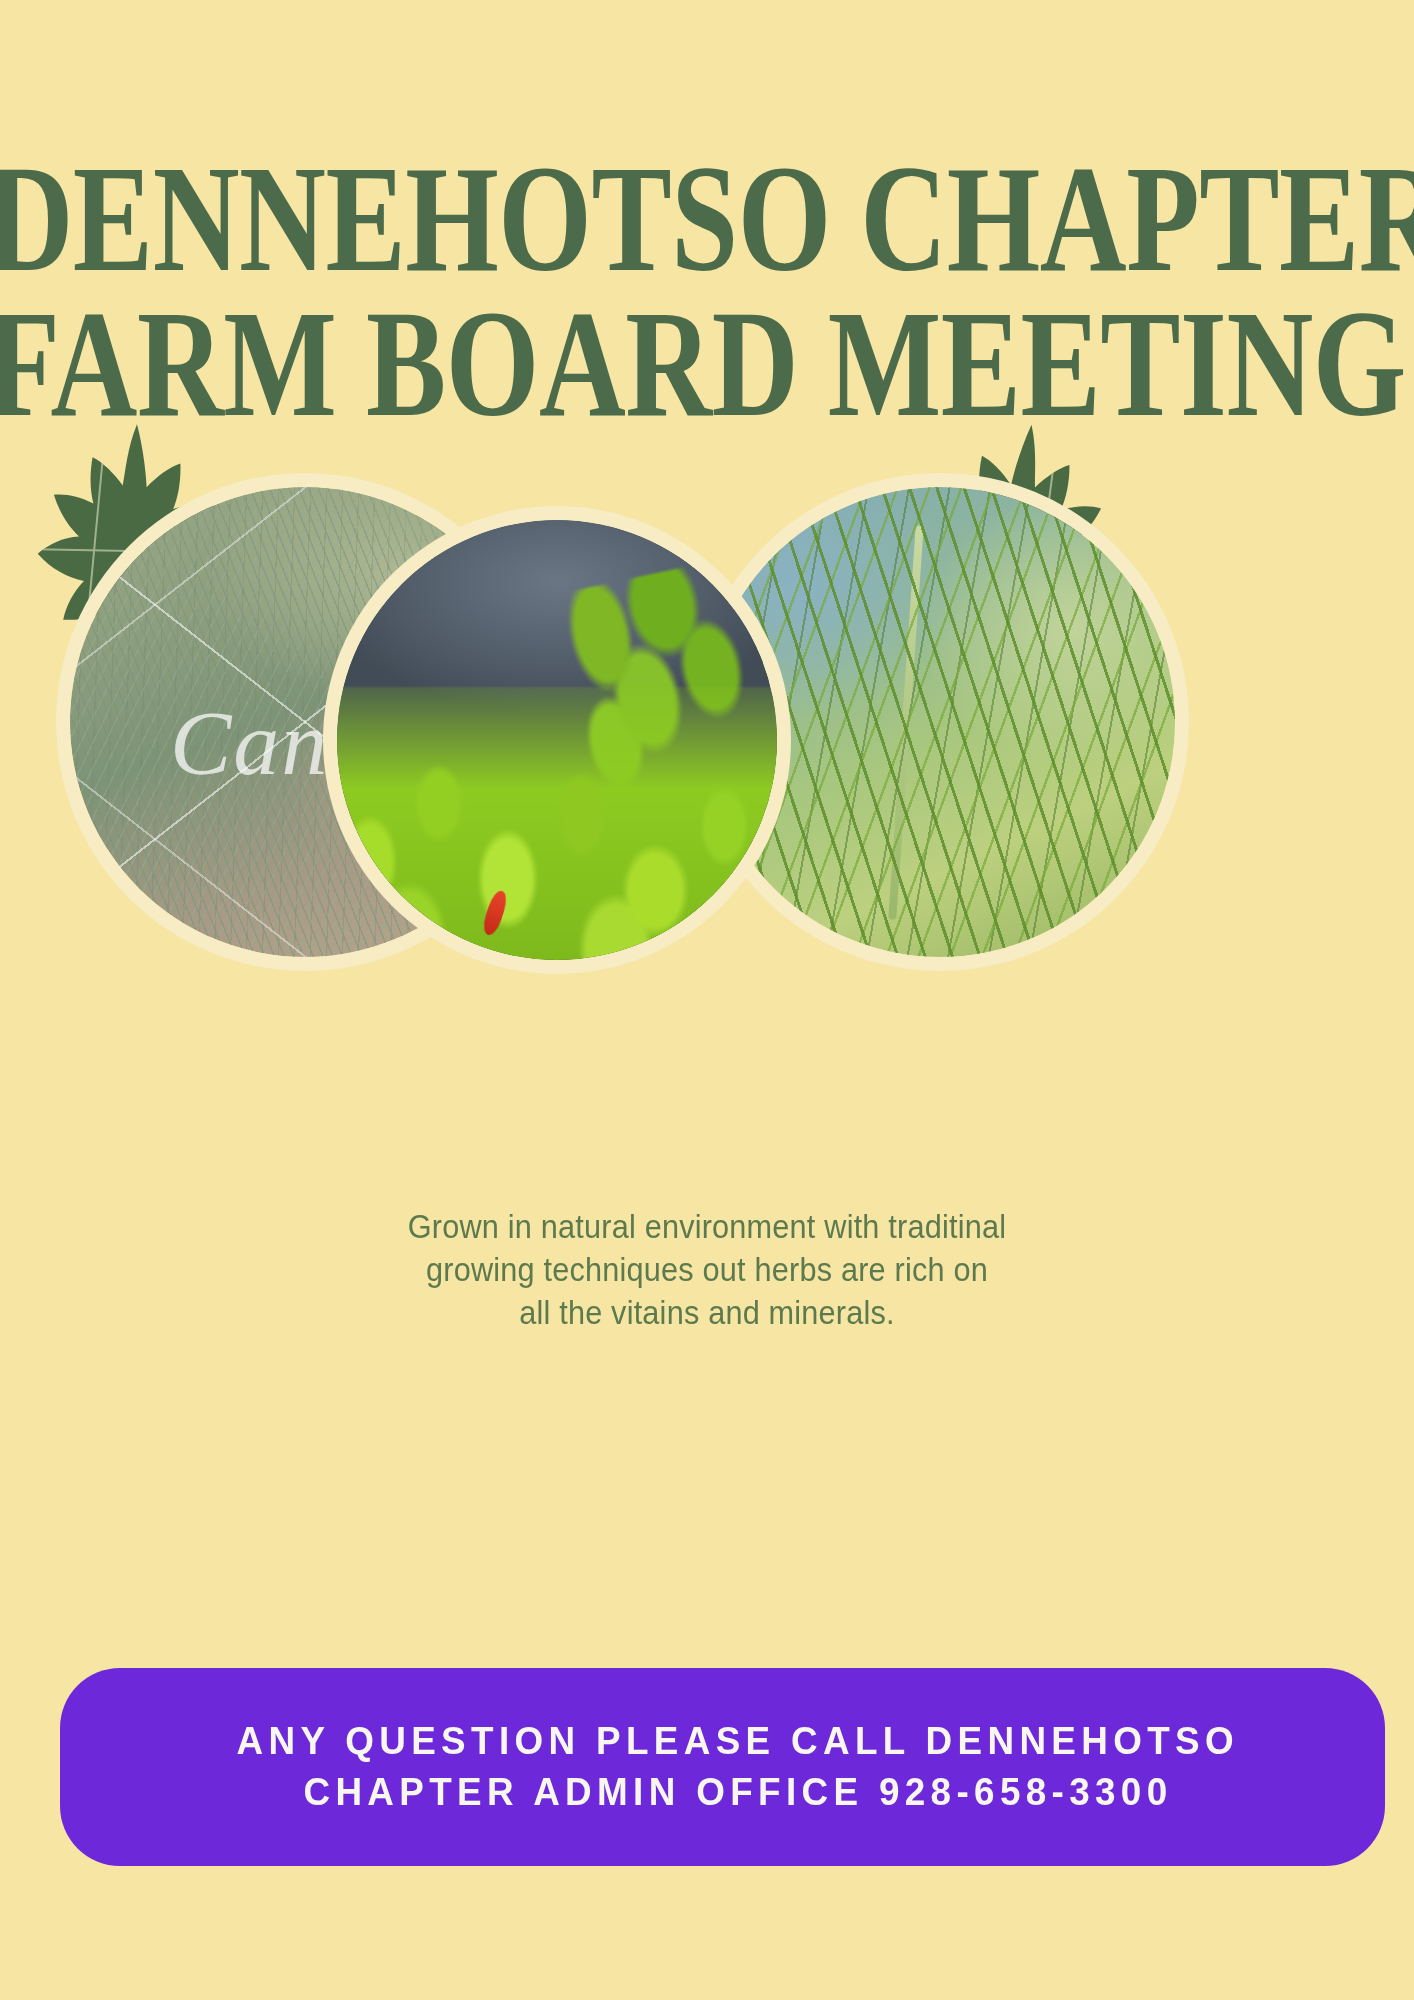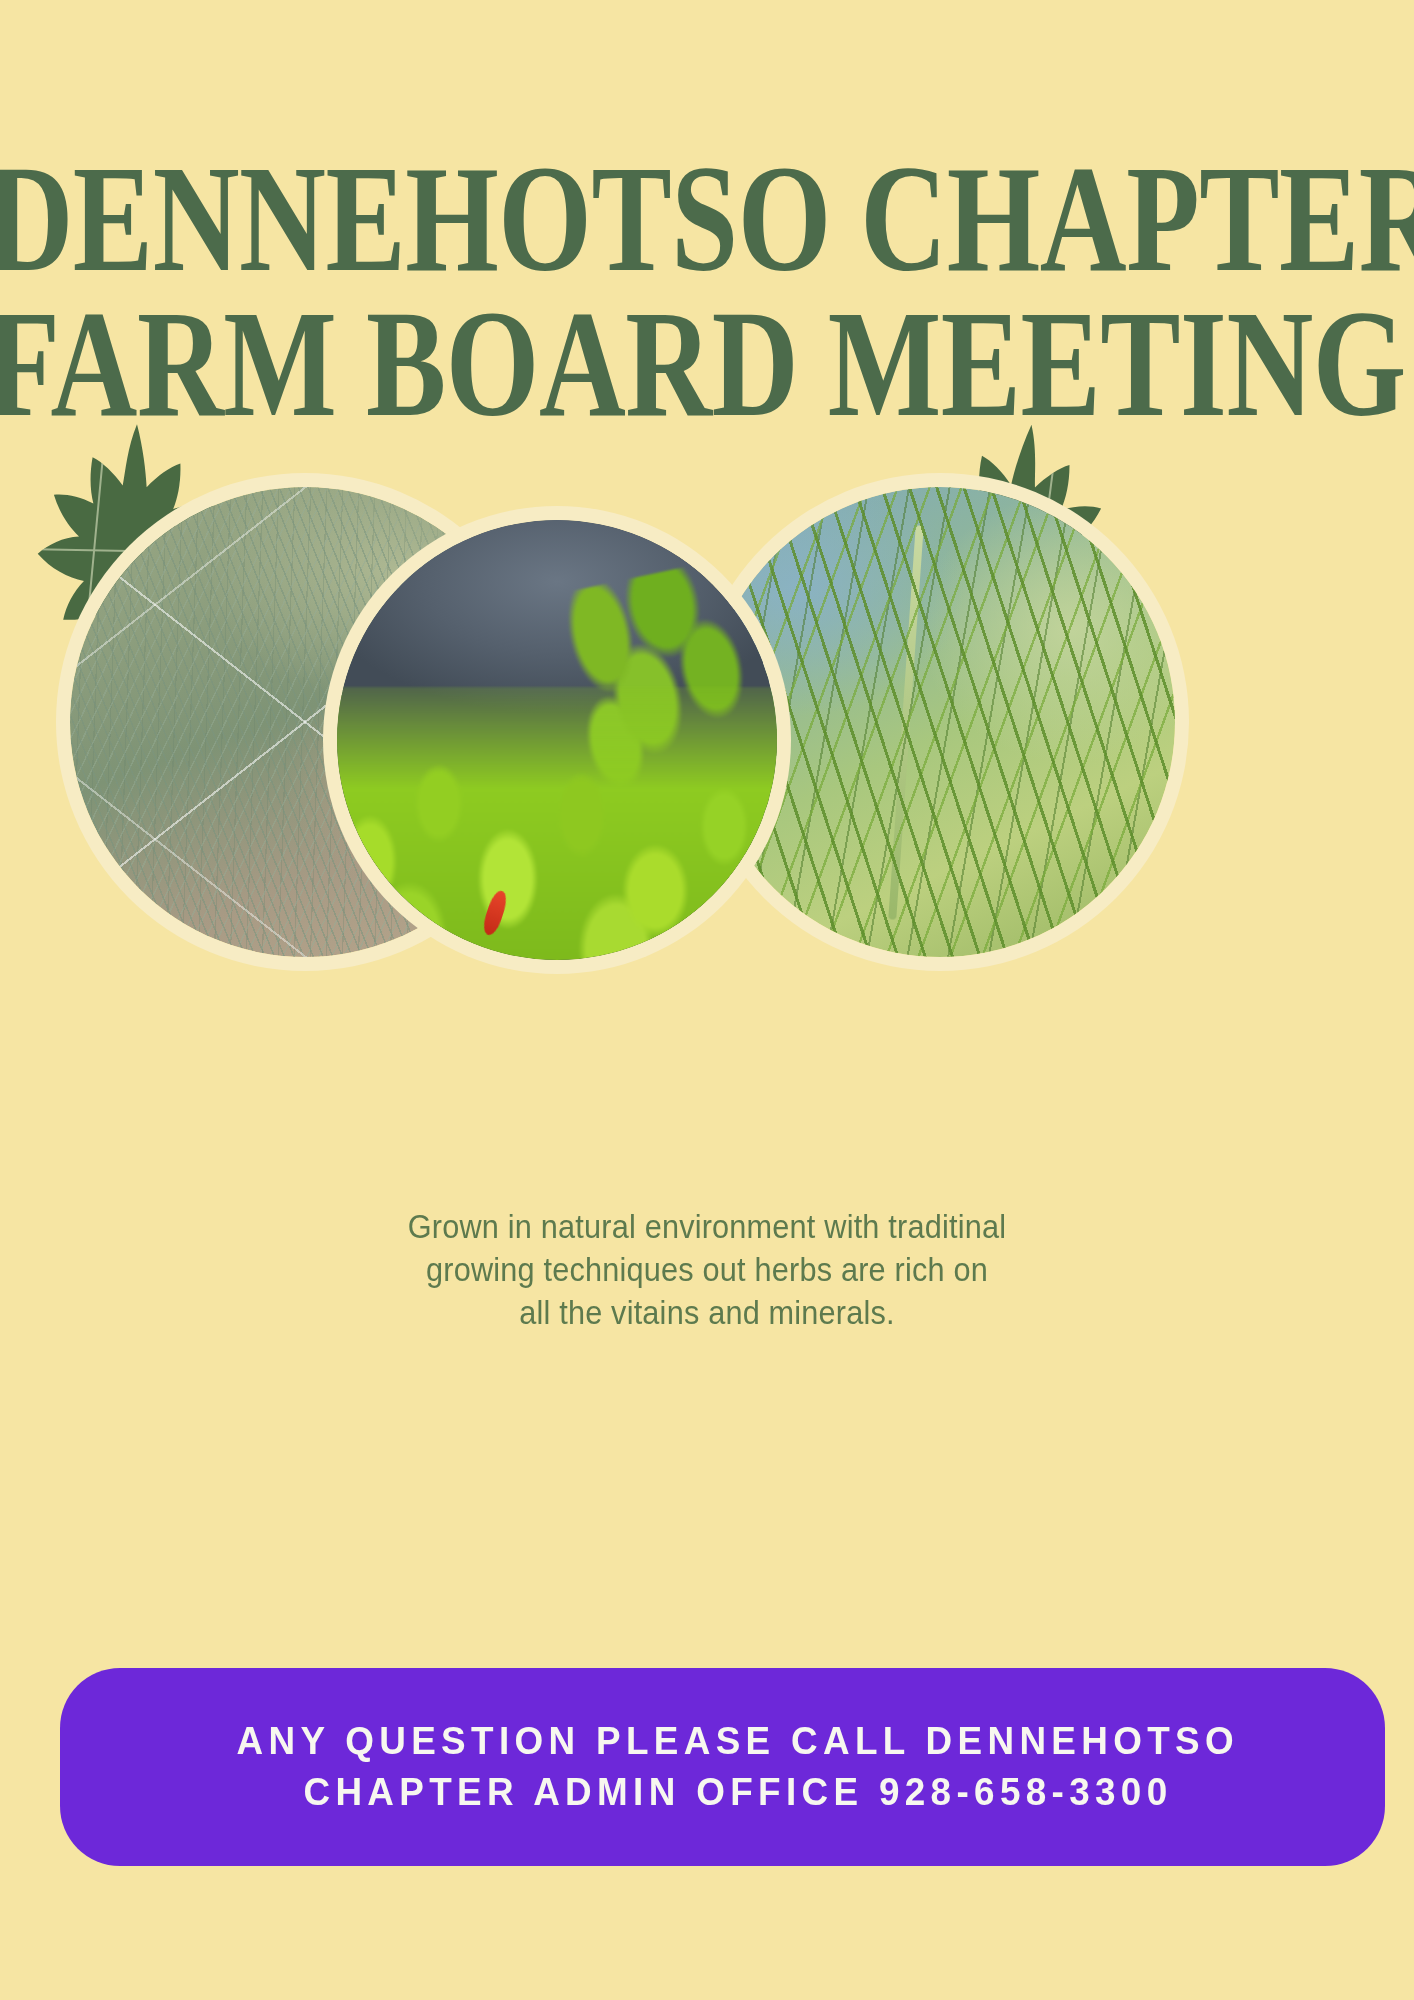"Can" div.wm-word { html: none -> <div>Can</div> }
